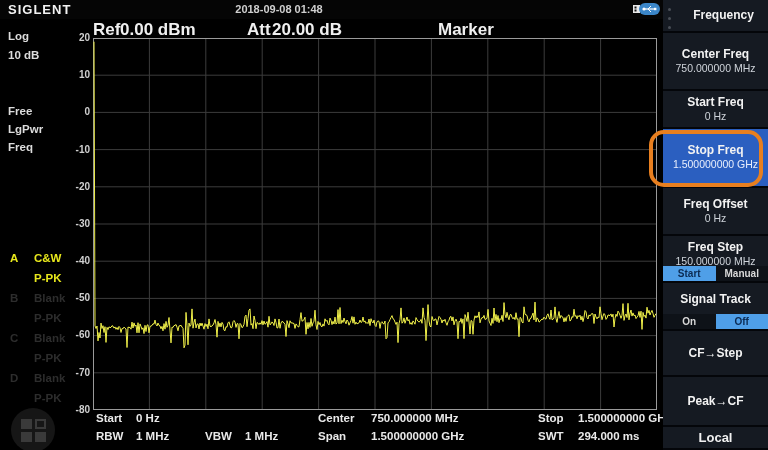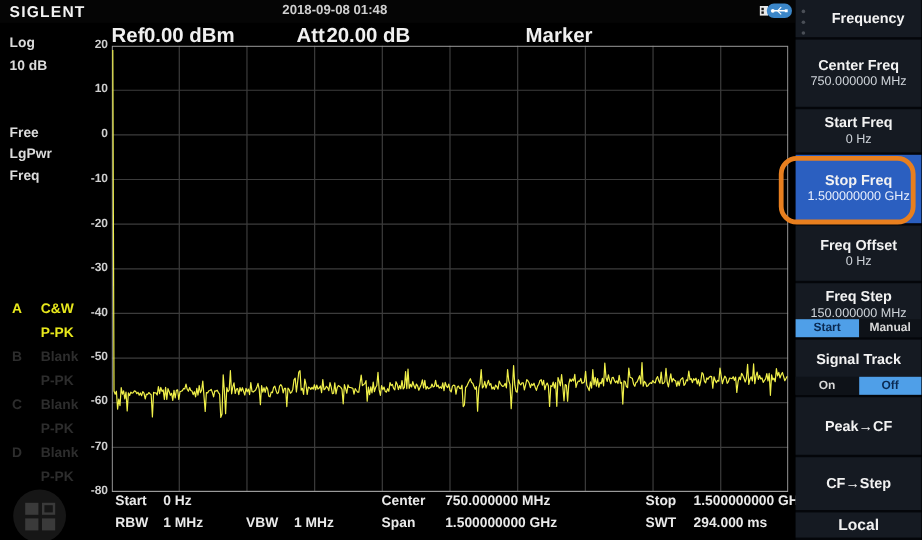"Peak→CF" div.sb { order: before "CF→Step" -> after "CF→Step" }
